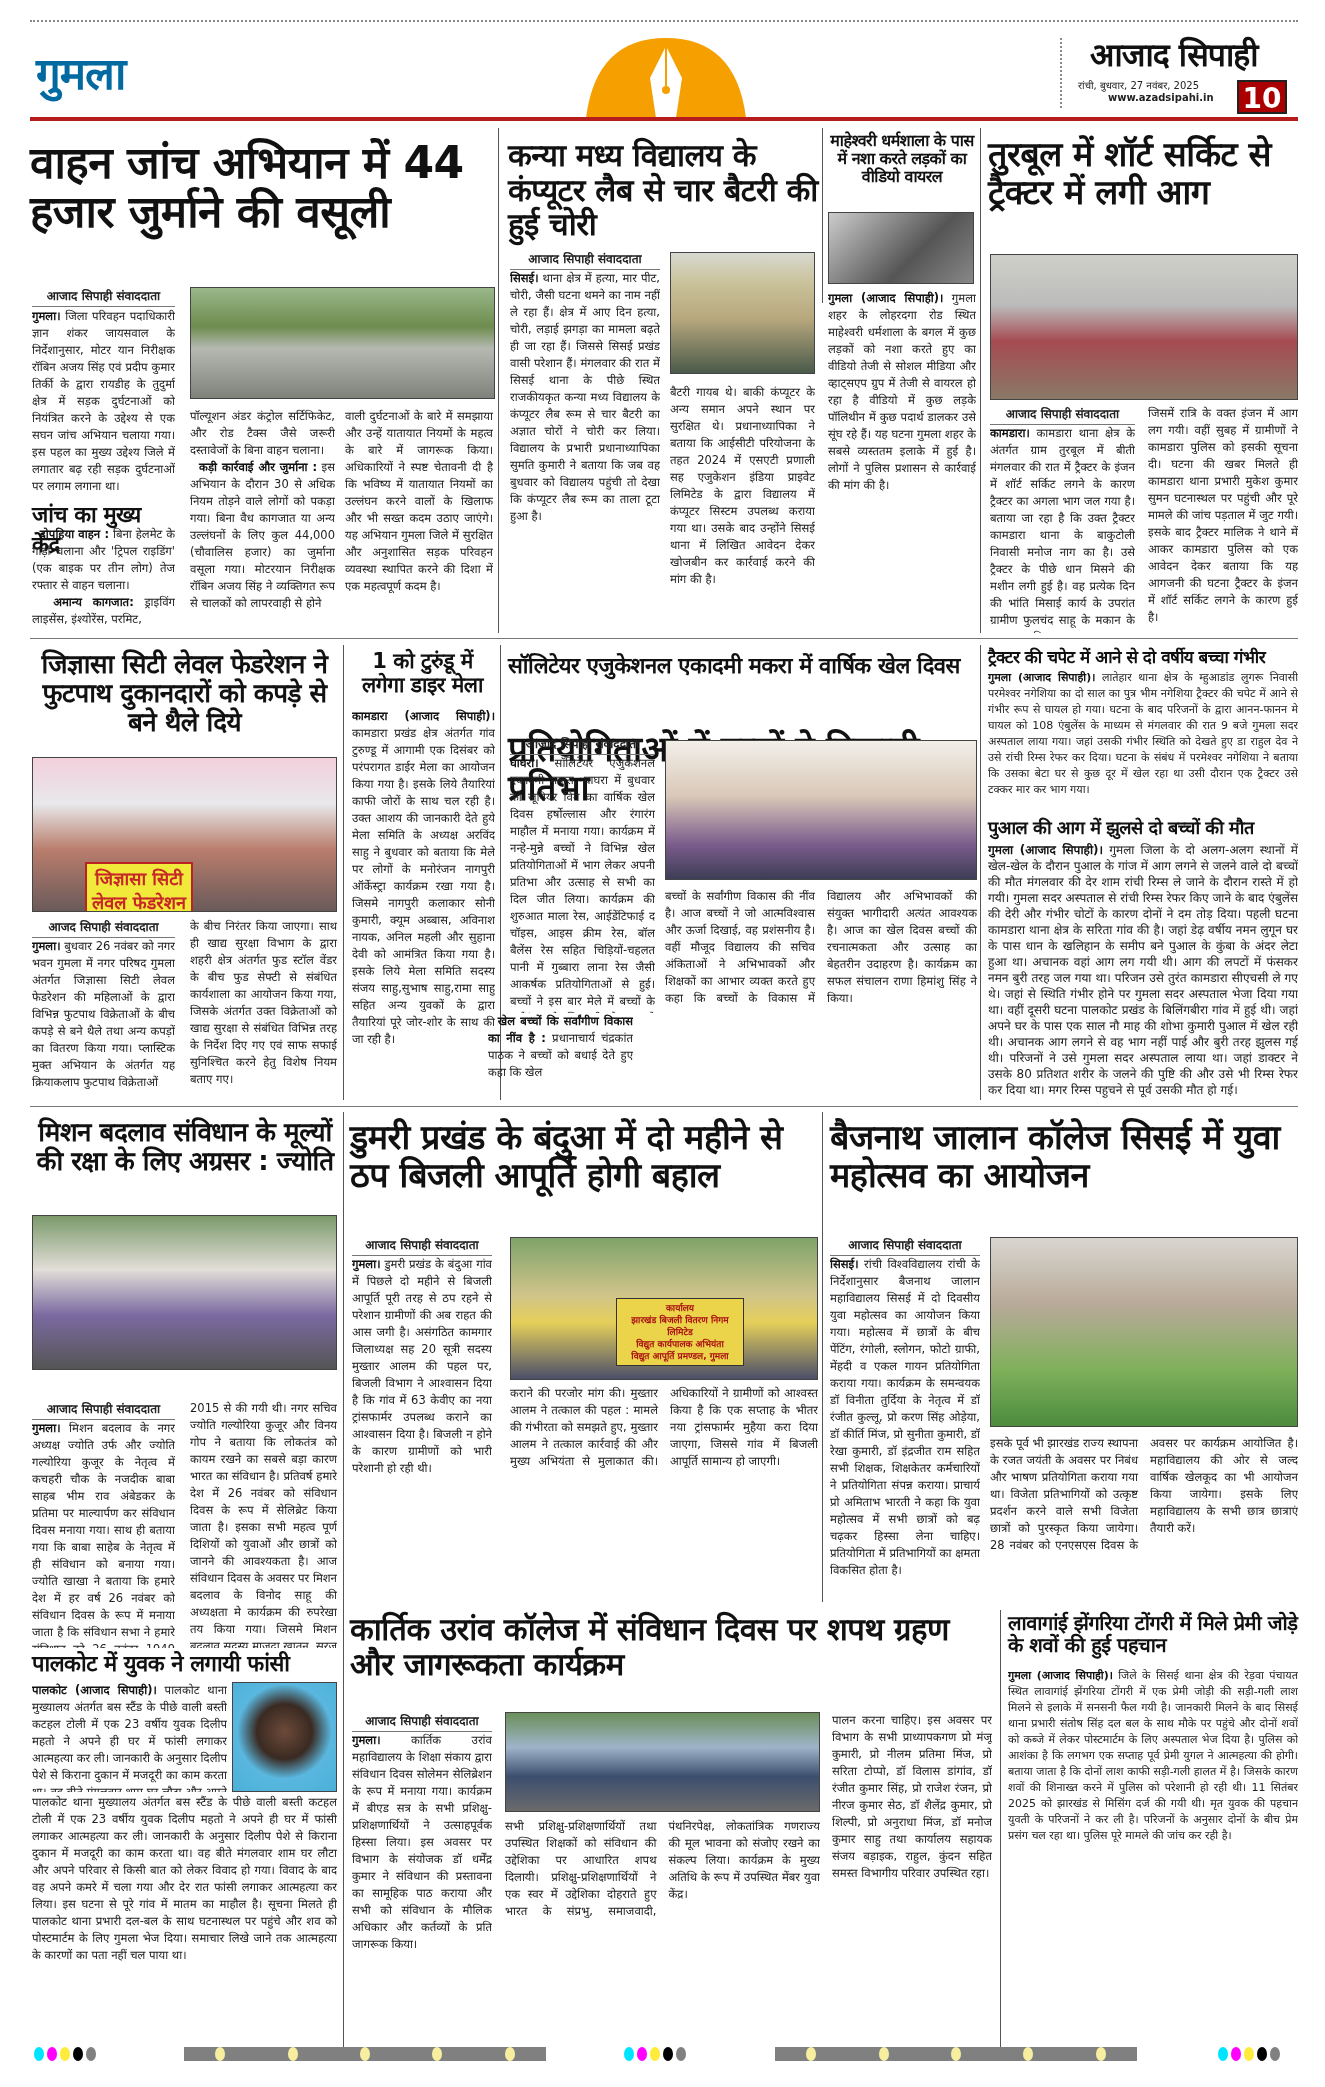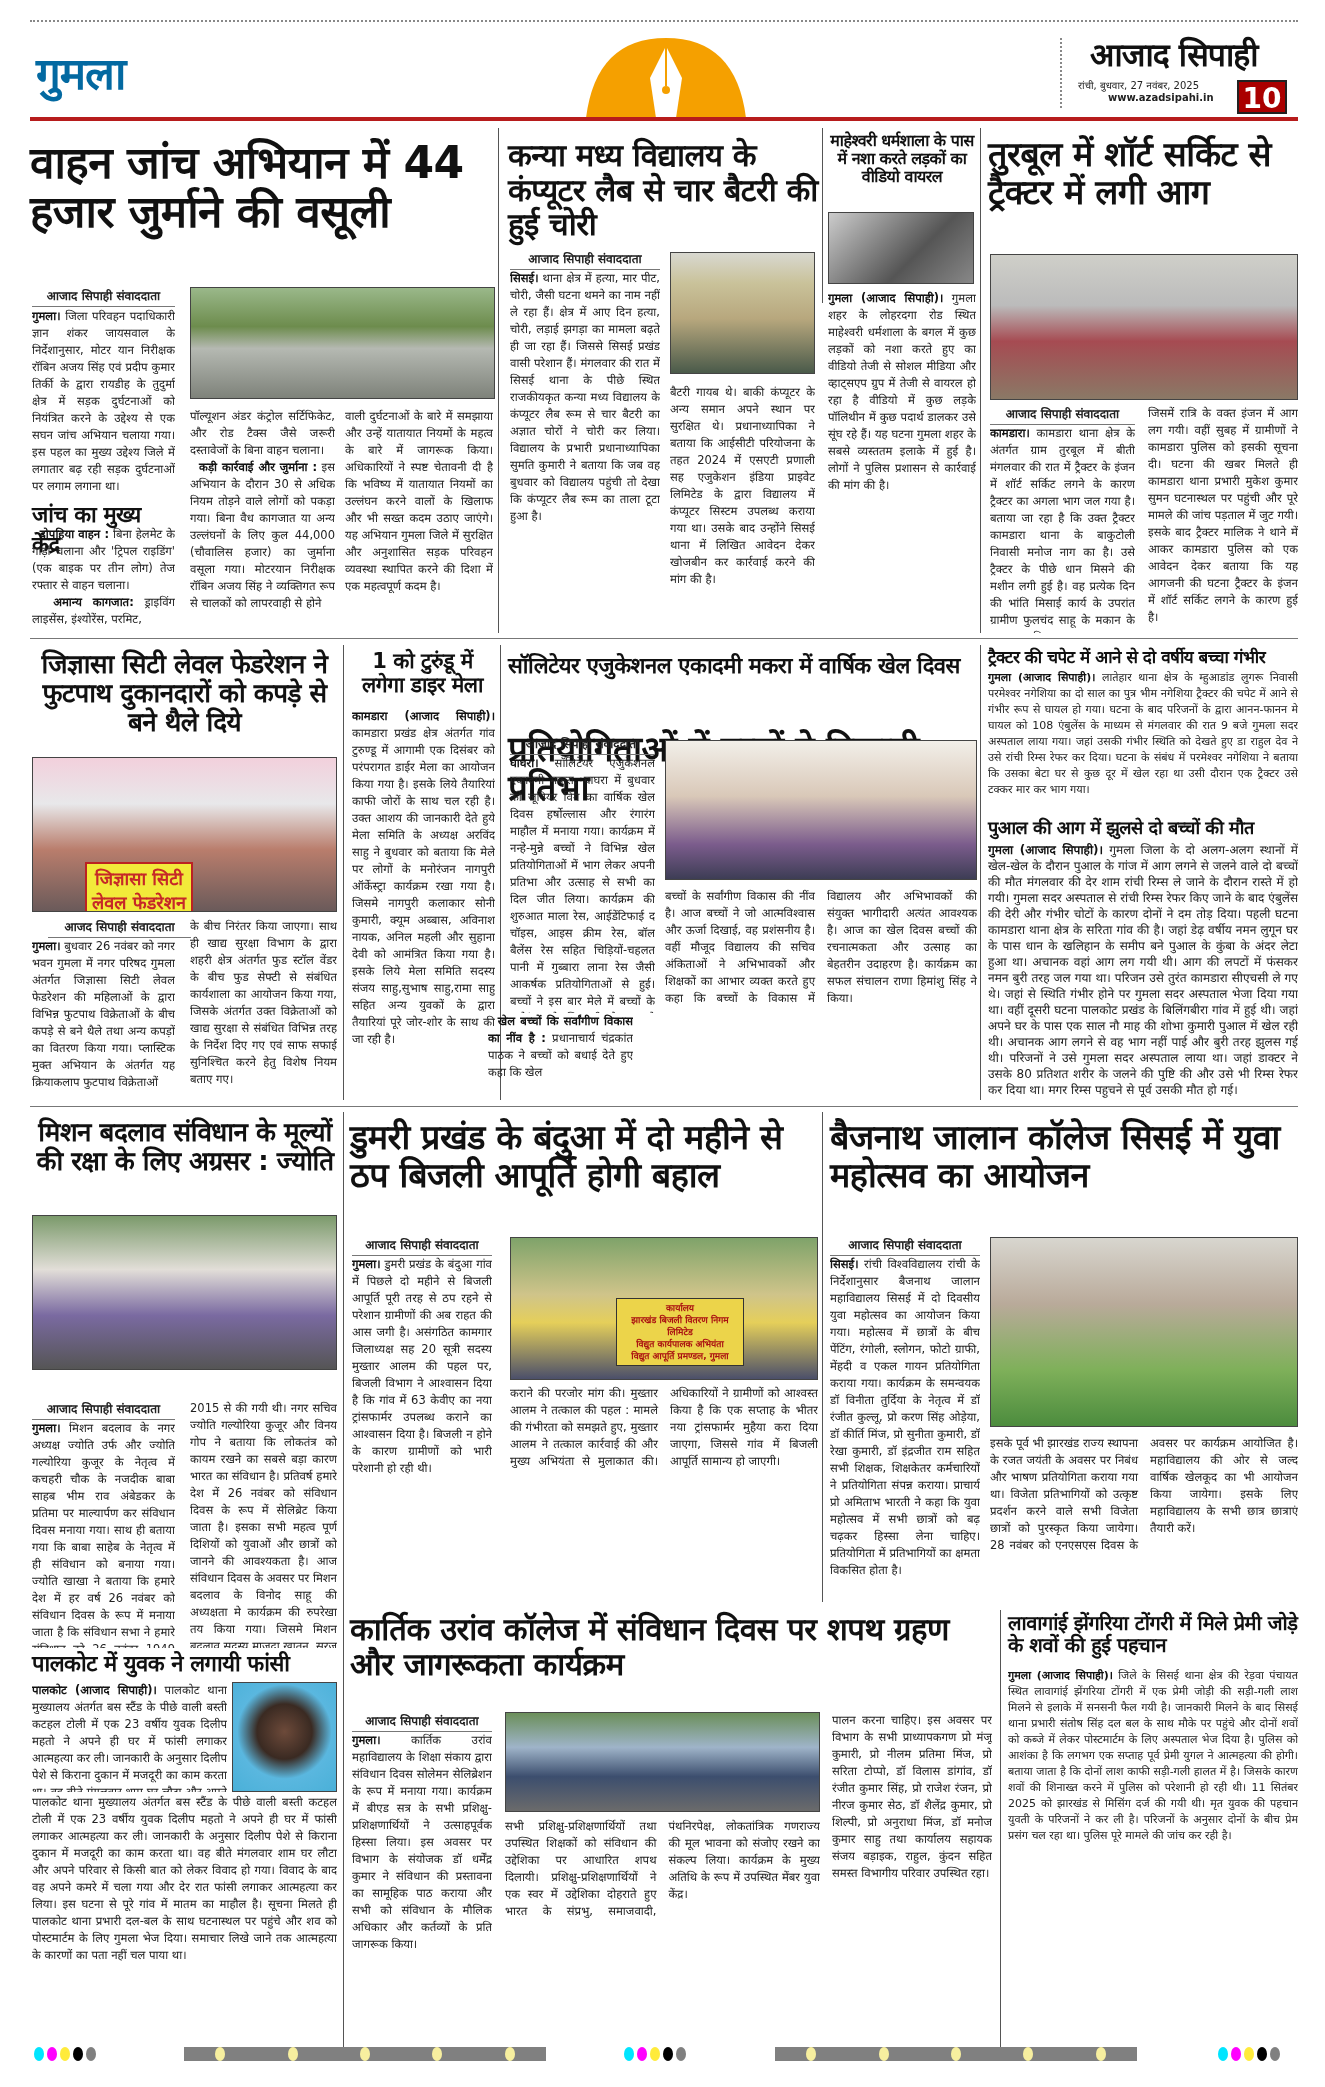"आजद सिपाही संवाददाता" div.abs { left: 48px -> 32px }
